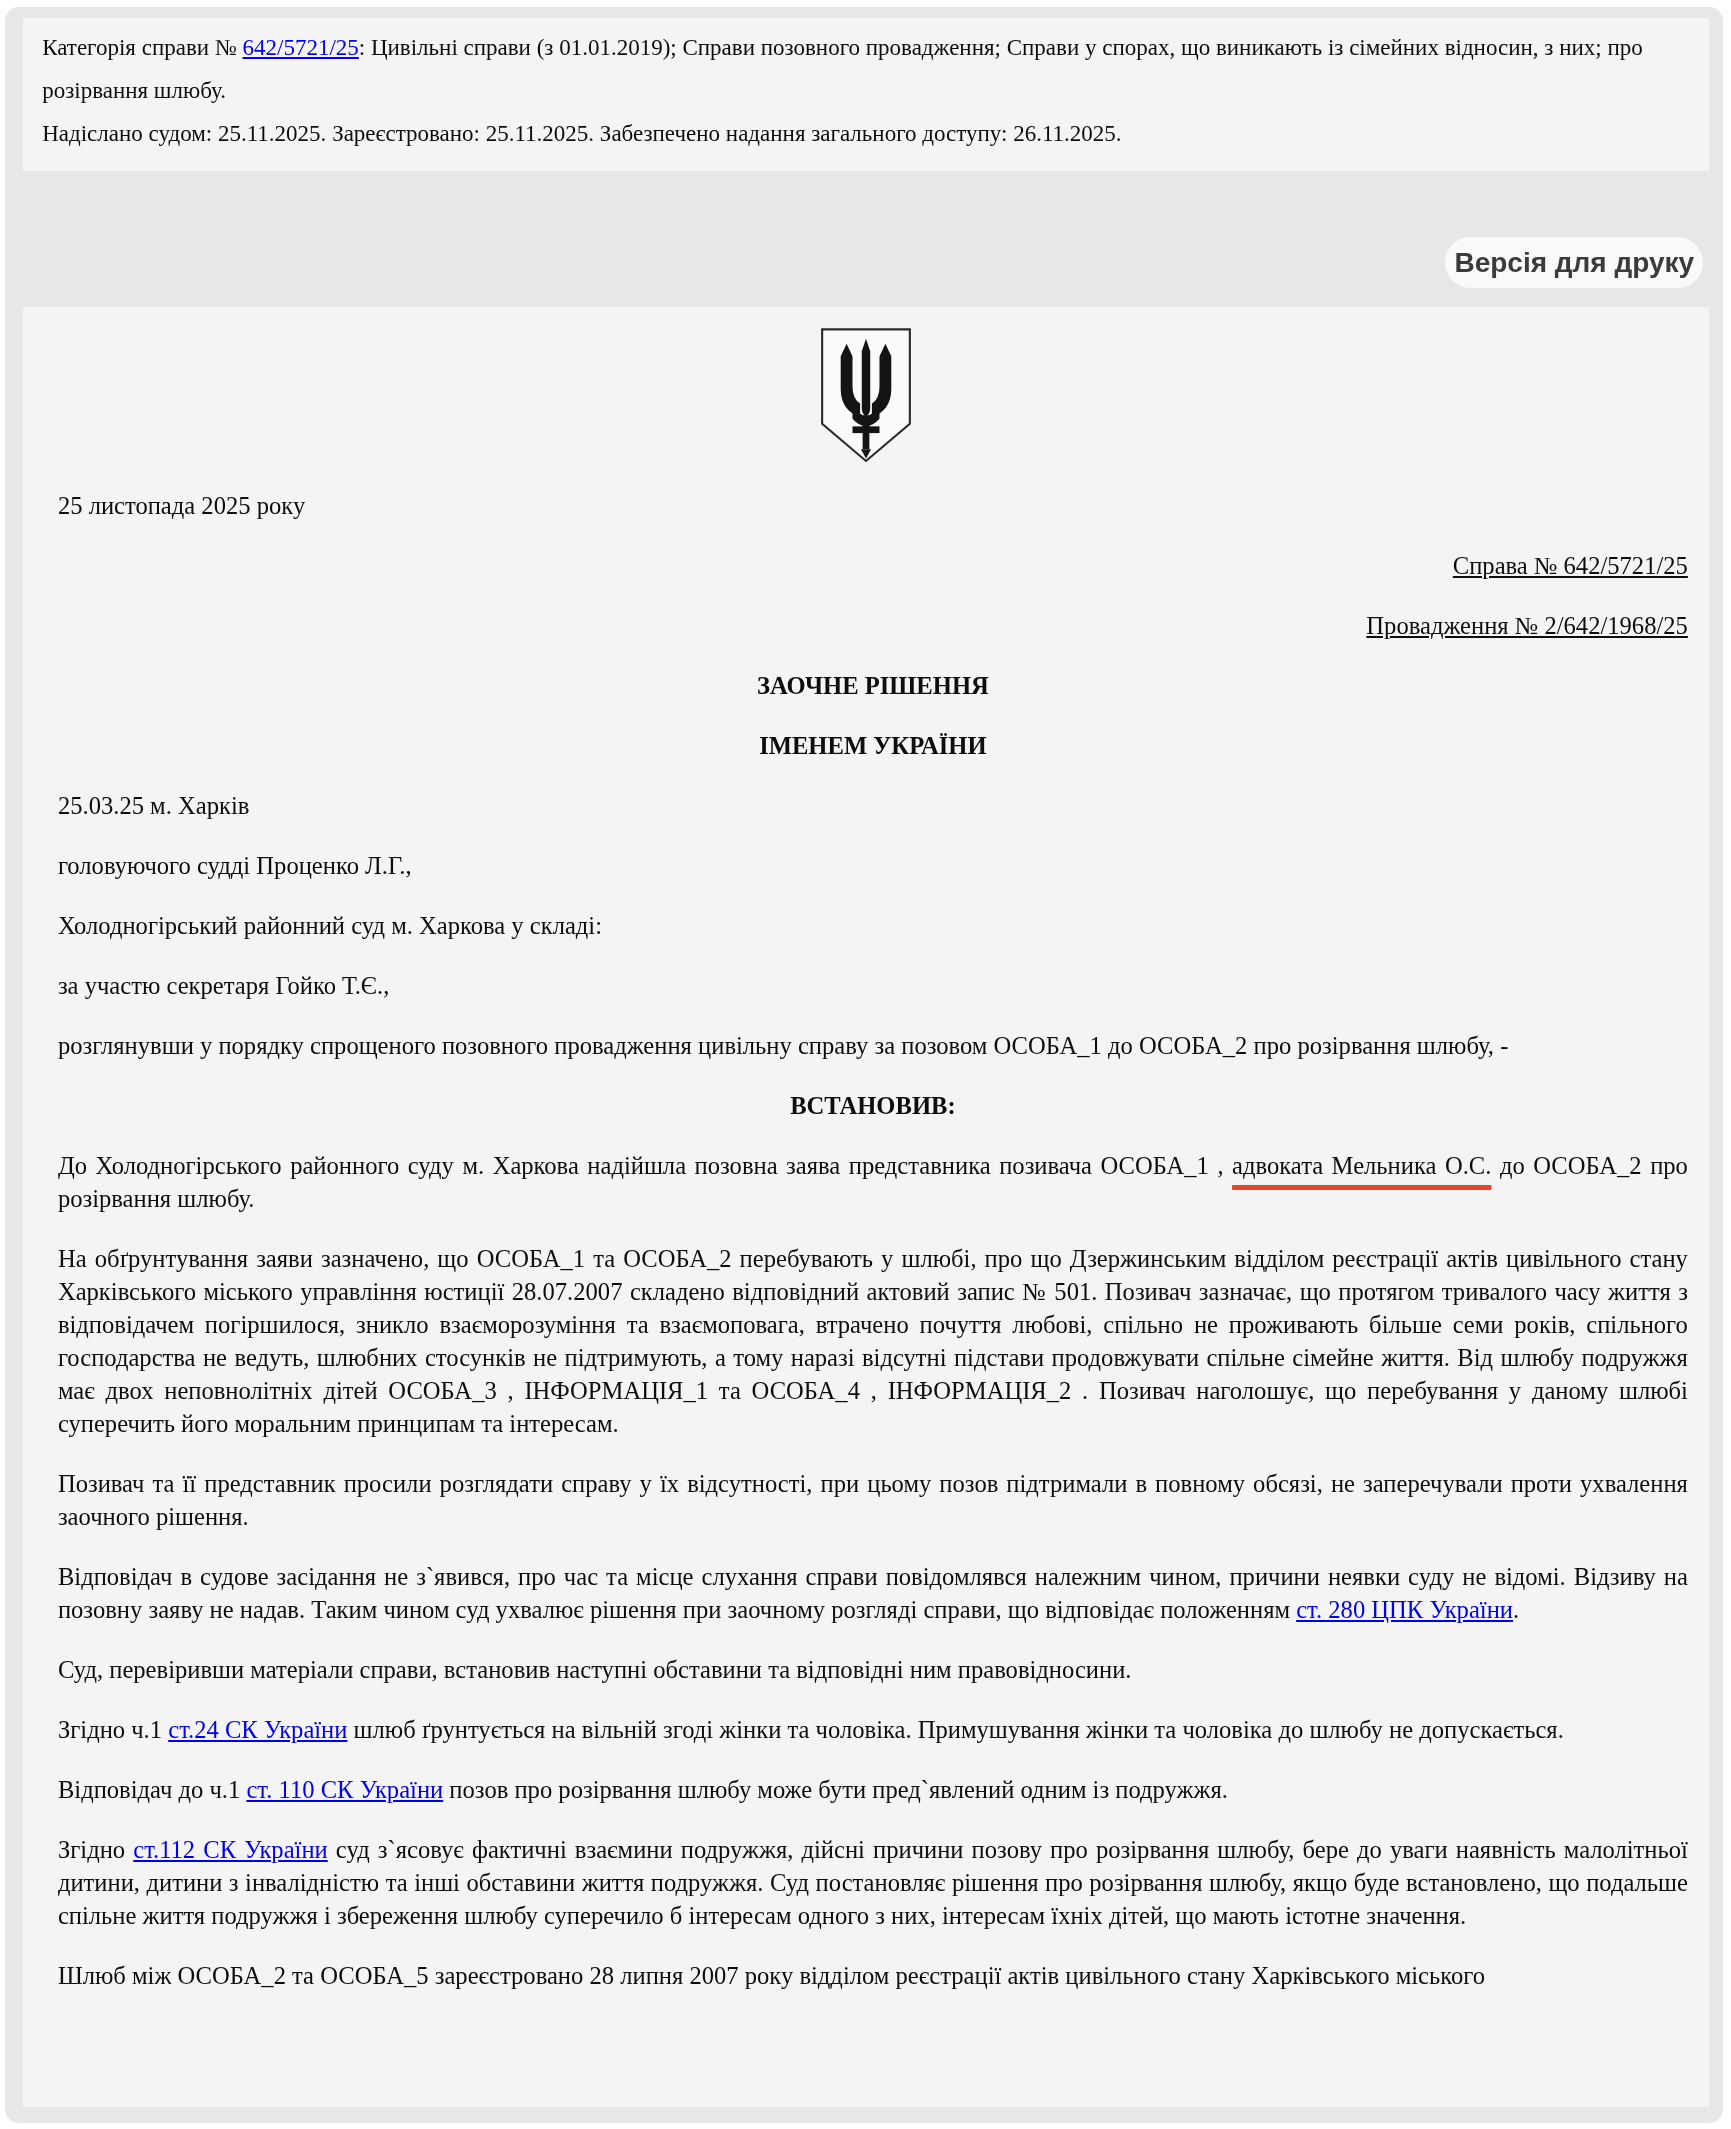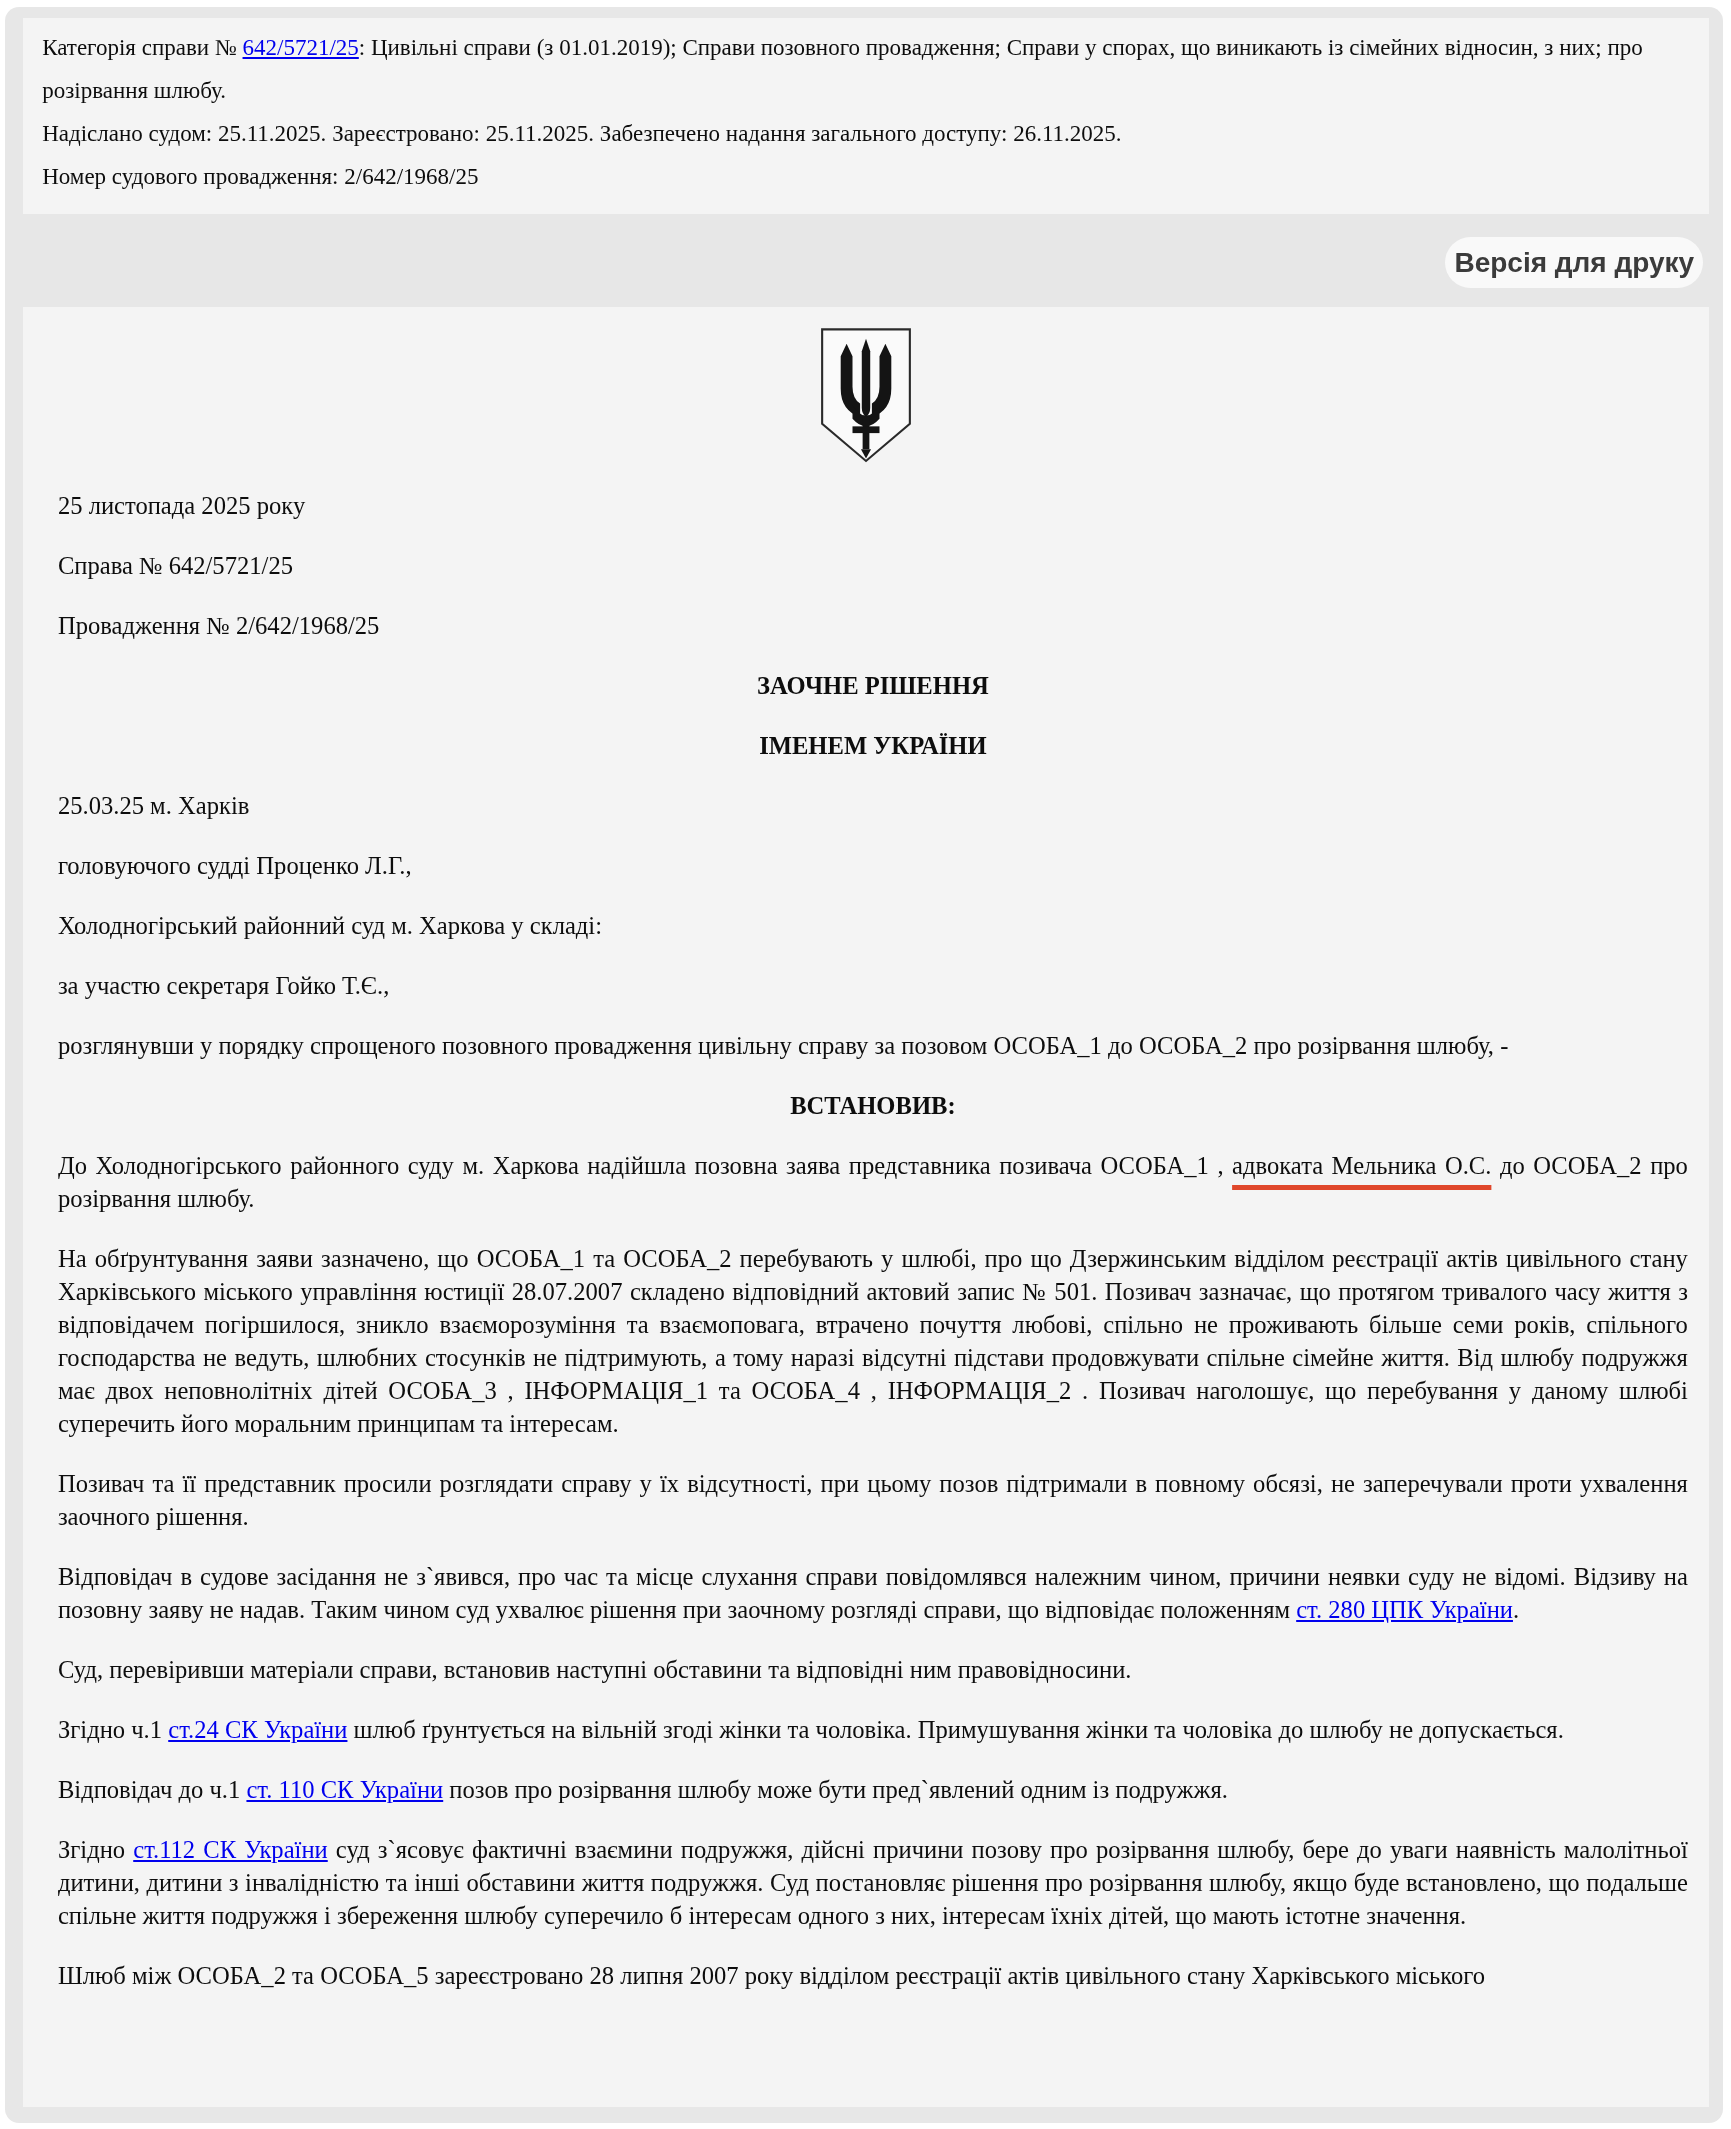"Номер судового провадження:" div.hline { html: <div><span>Номер судового провадження: </span><span>2/642/1968/25</span></div> -> none }
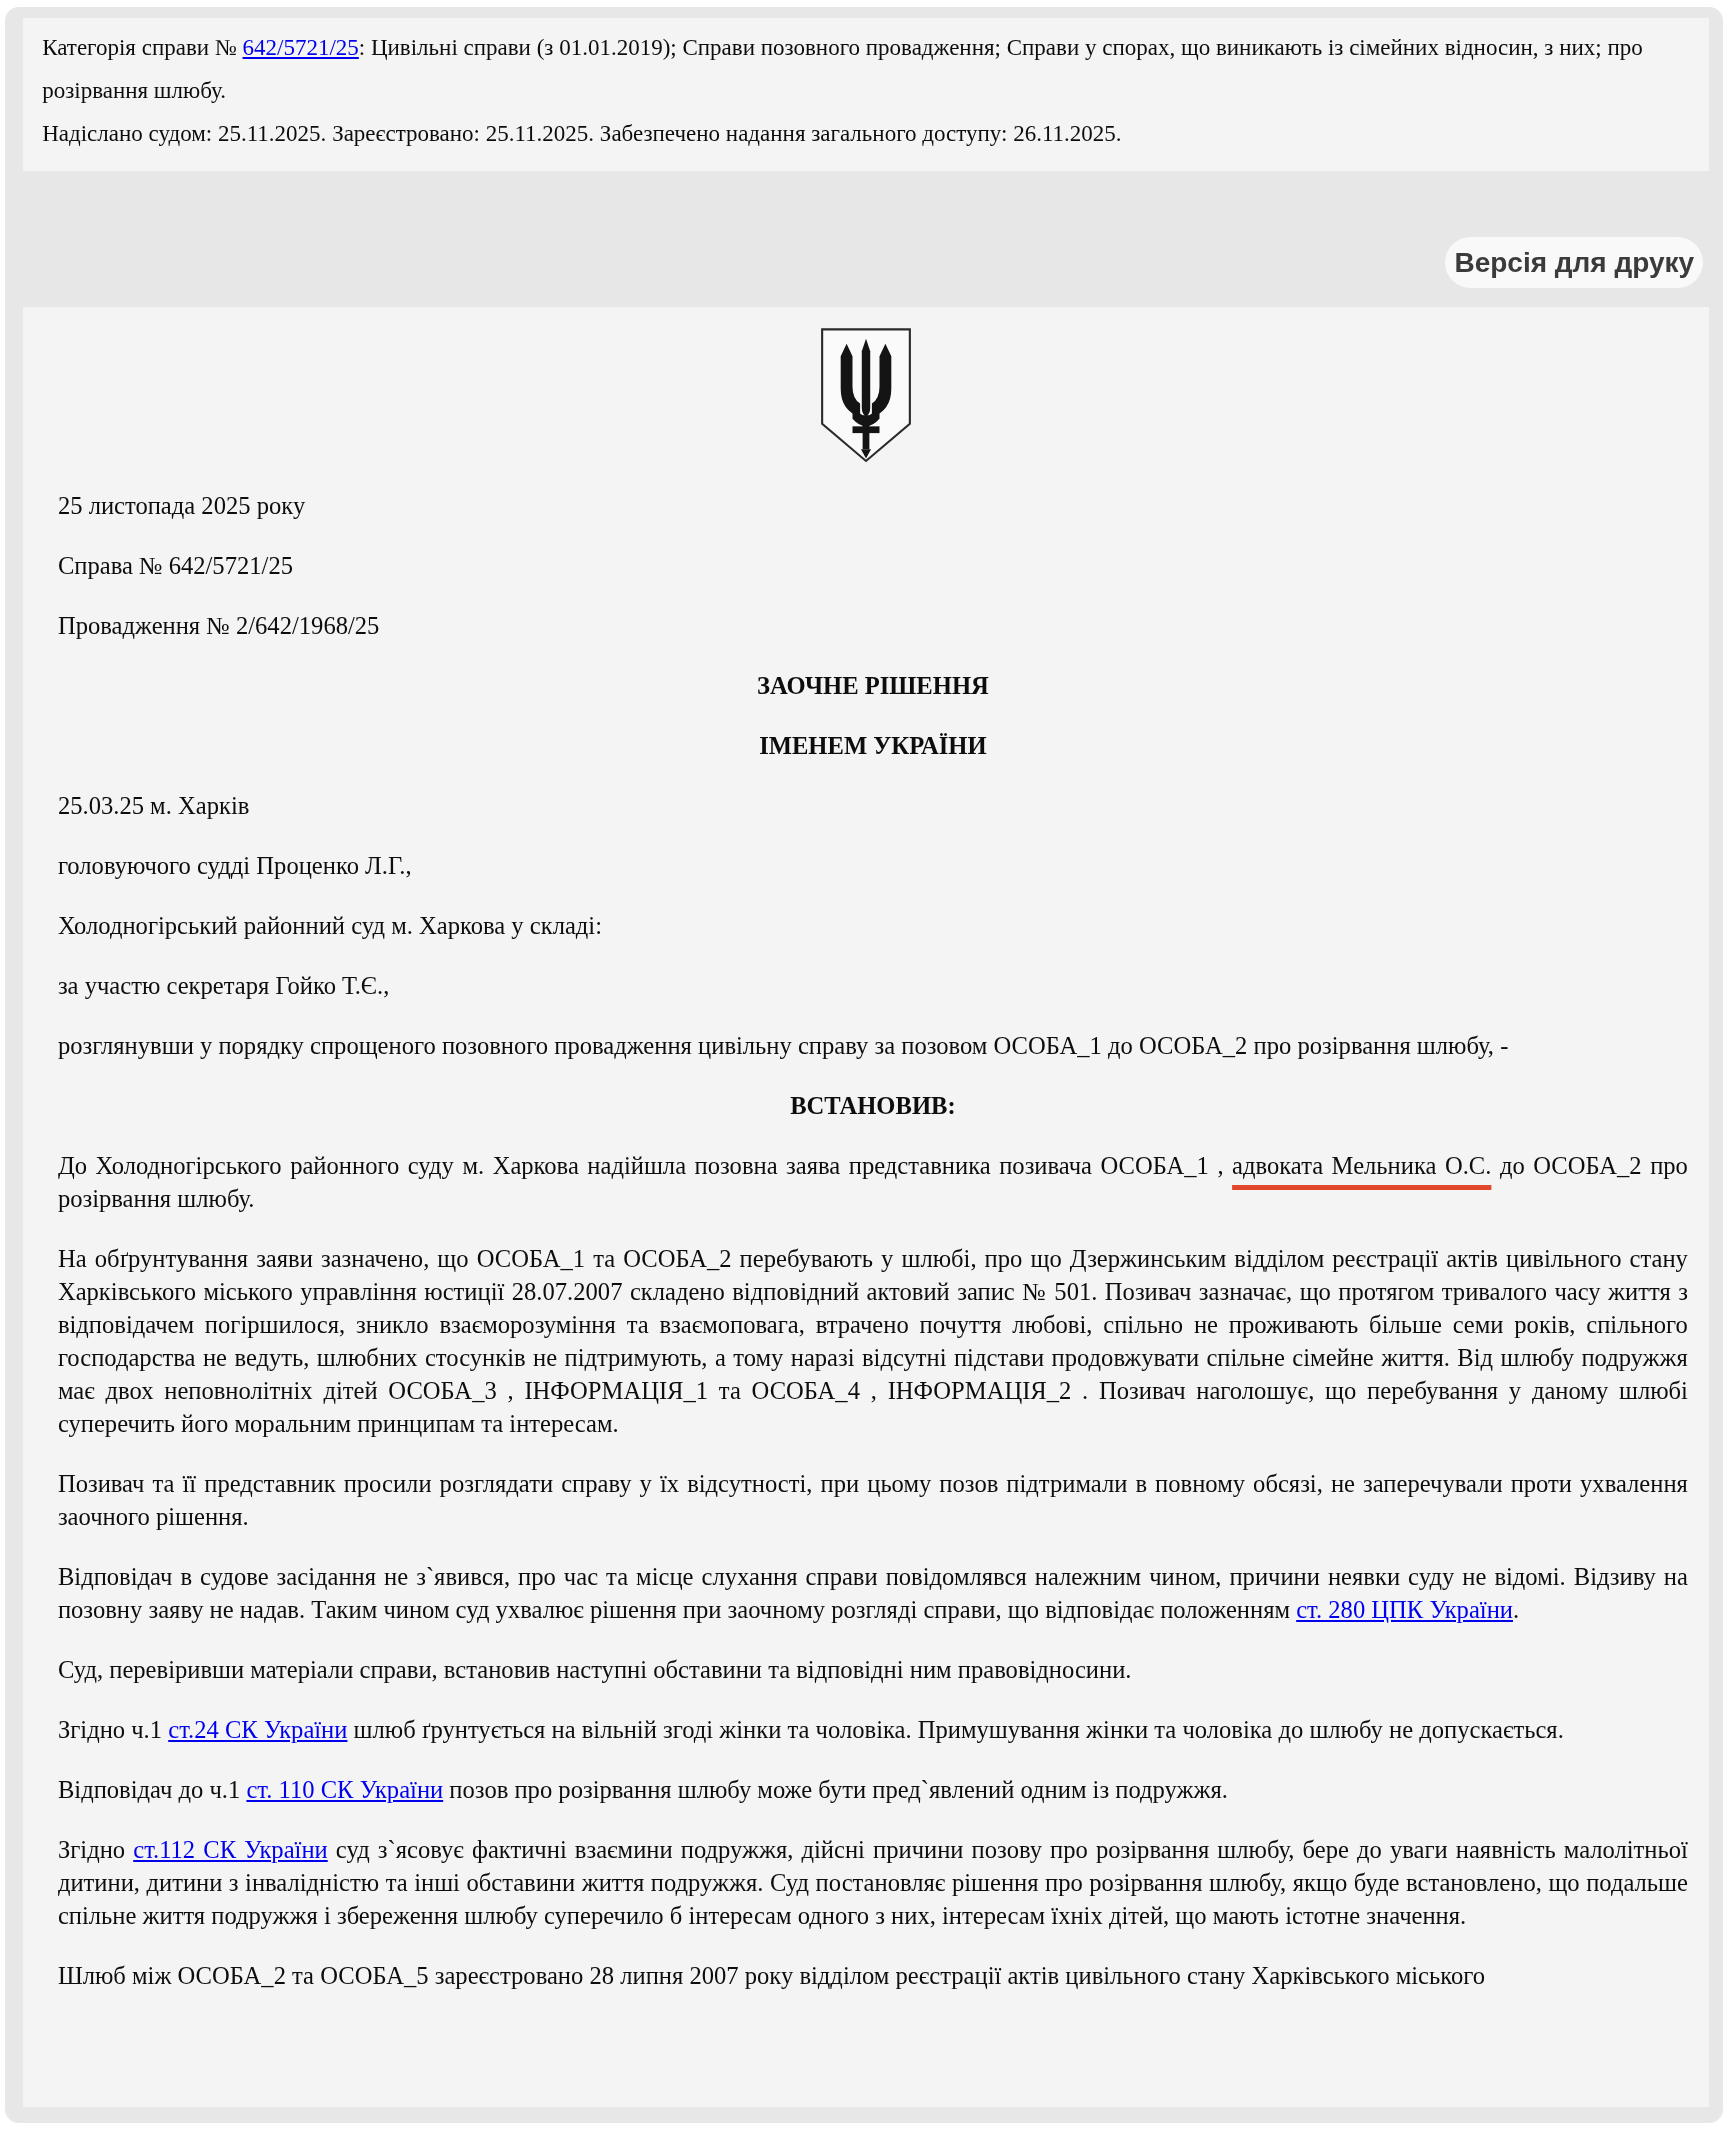"Справа № 642/5721/25" p.right { text-align: left -> right; text-decoration: none -> underline }
